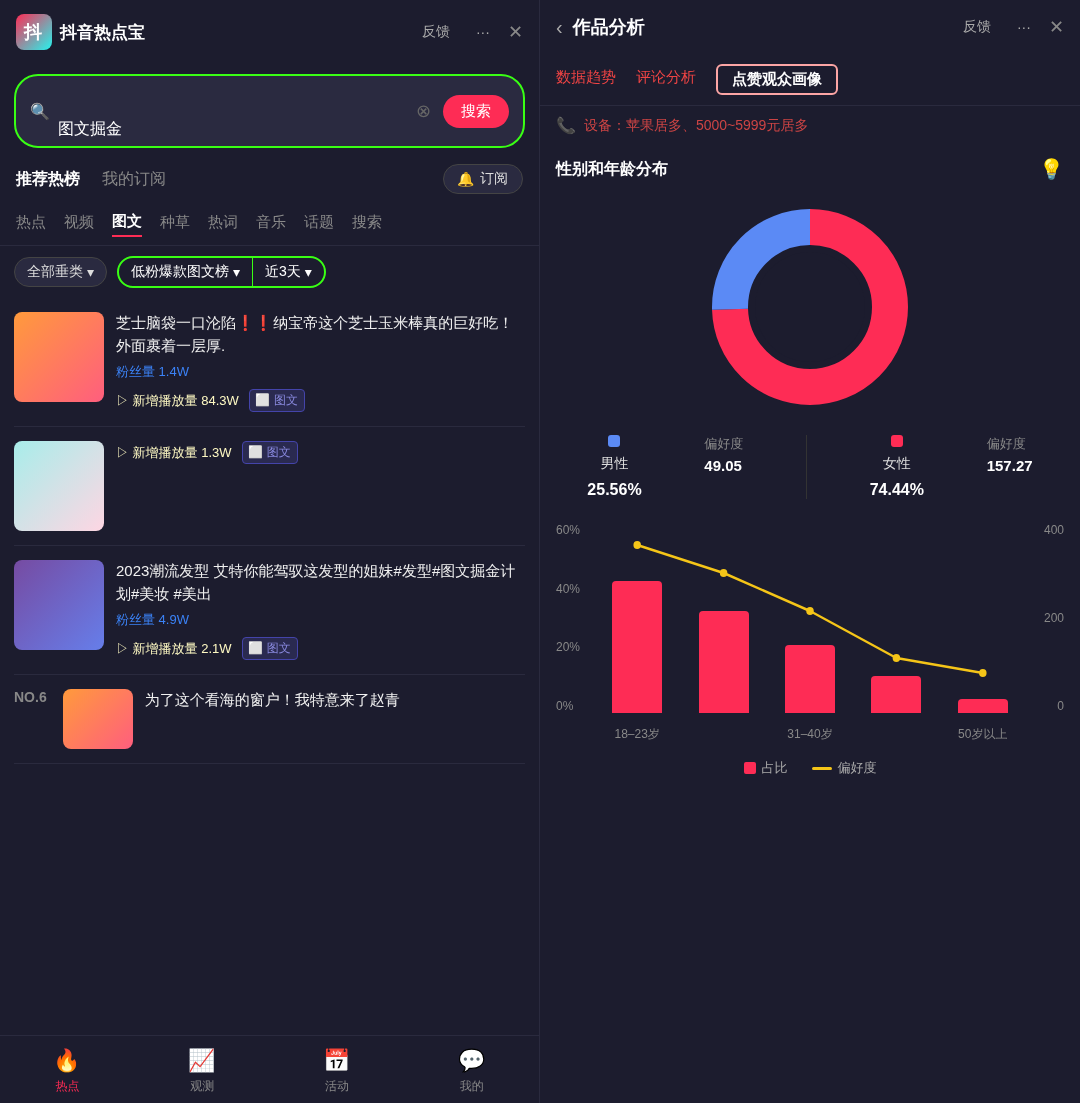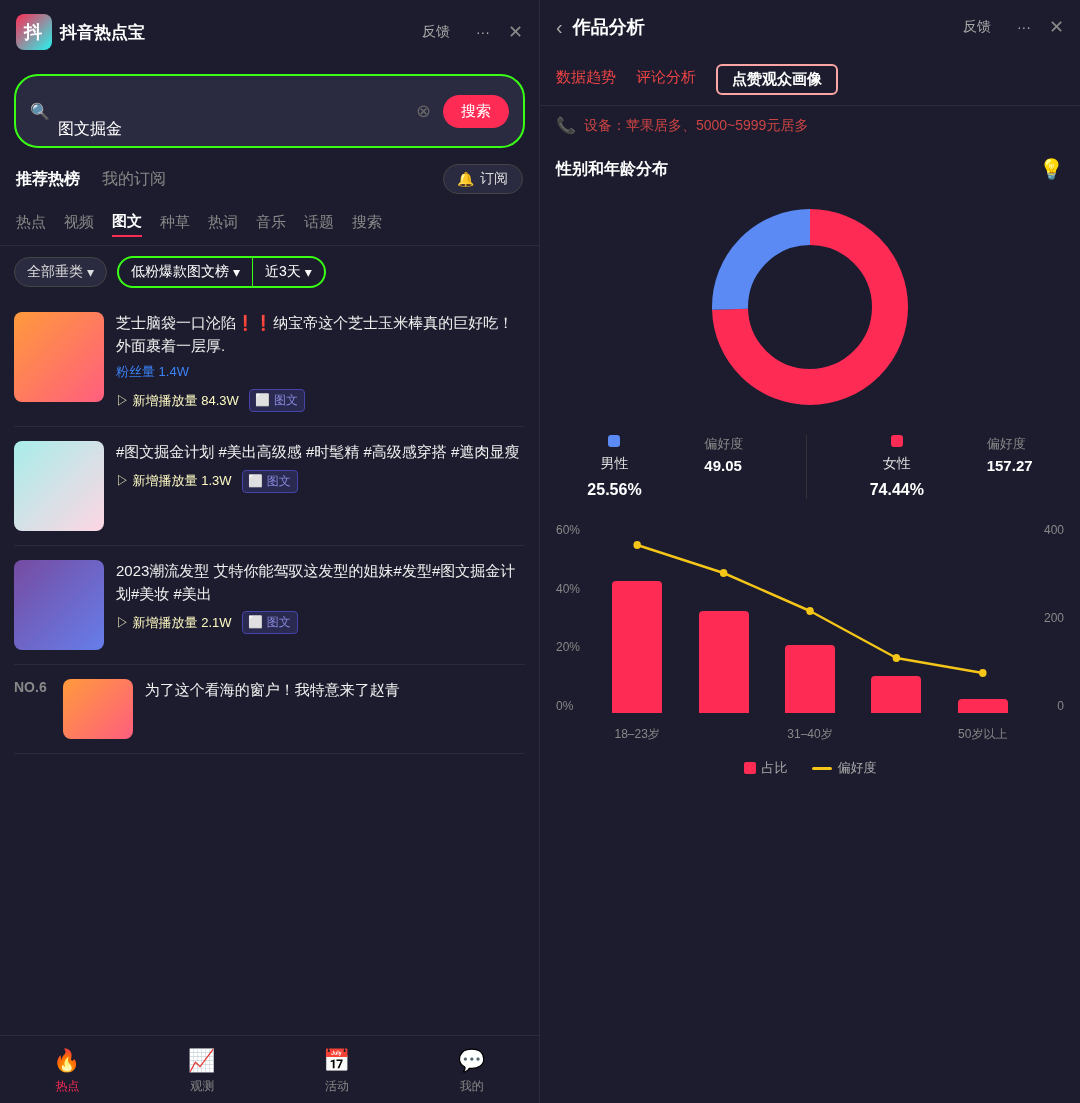"#图文掘金计划 #美出高级感 #时髦精 #高级感穿搭 #遮肉显瘦" div.item-title { html: <div>#图文掘金计划 #美出高级感 #时髦精 #高级感穿搭 #遮肉显瘦</div> -> none }
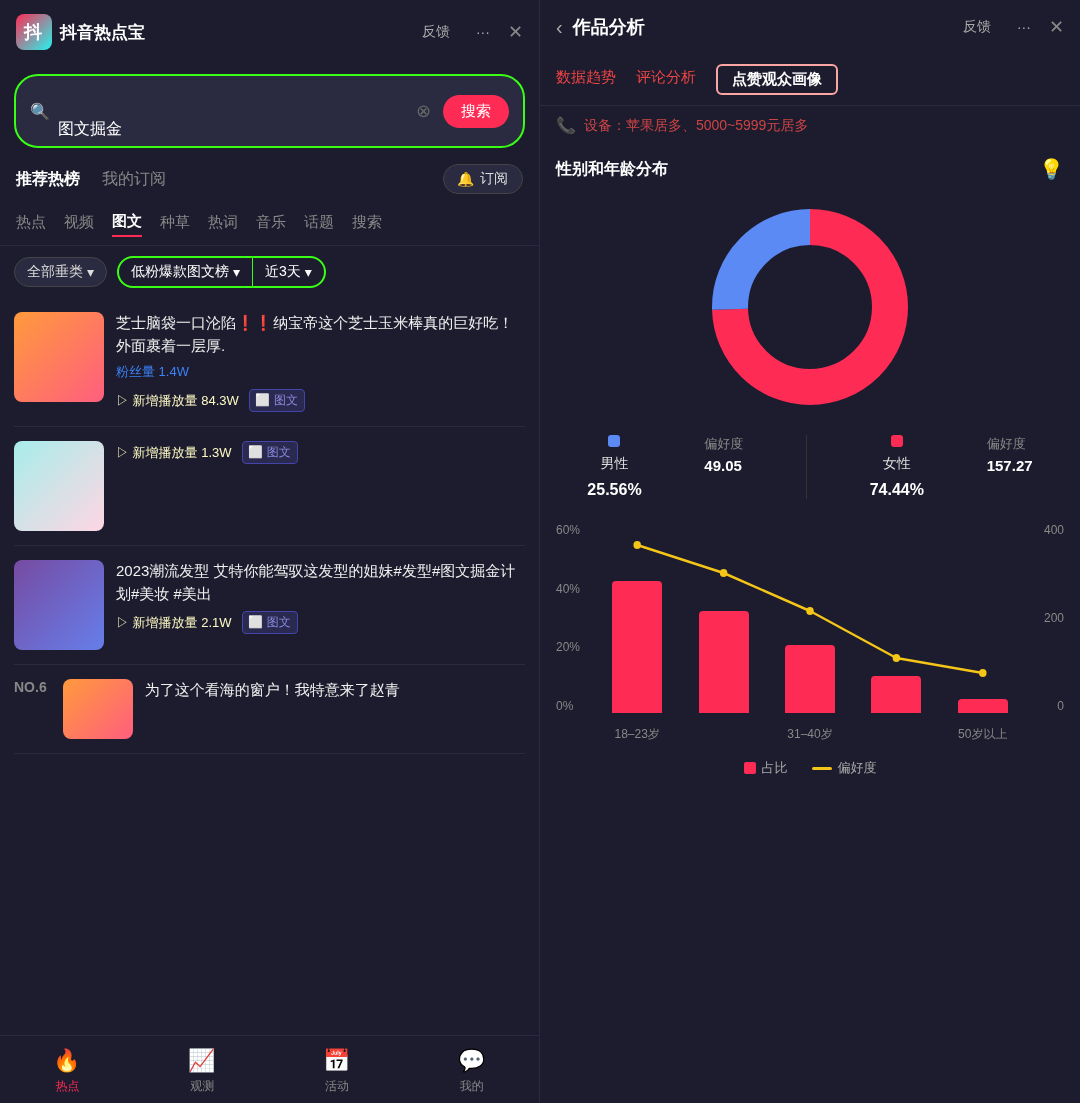"粉丝量 4.9W" div.item-fans { html: none -> <div>粉丝量 4.9W</div> }
